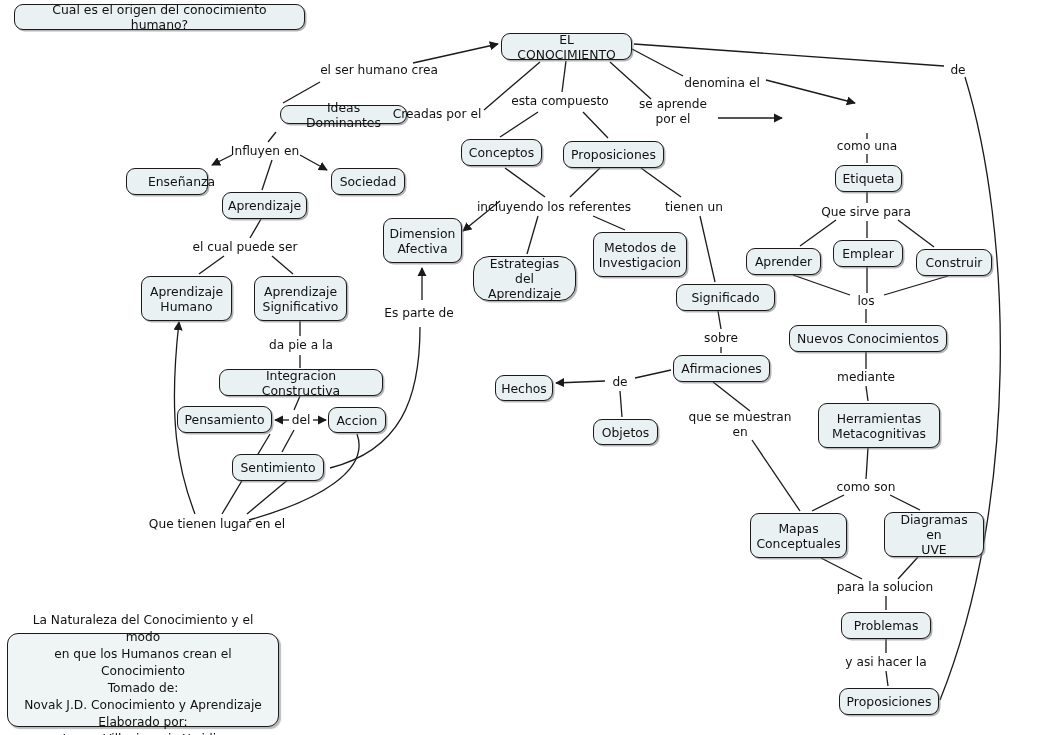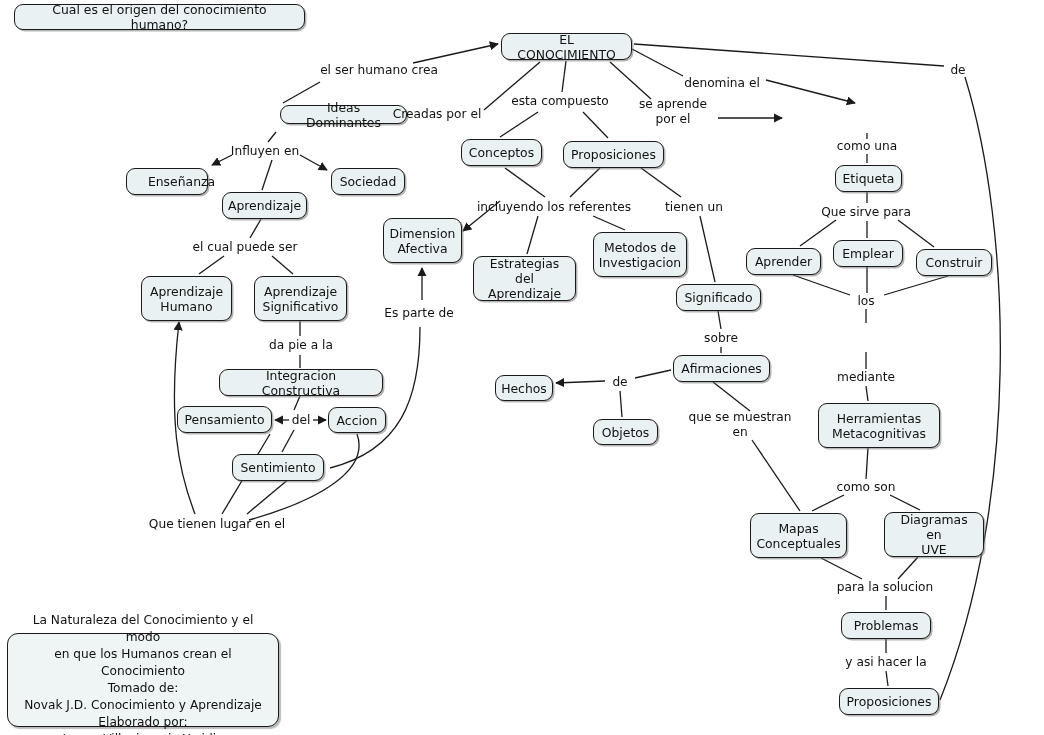"Estrategias del" div.node { border-radius: none -> 16px }
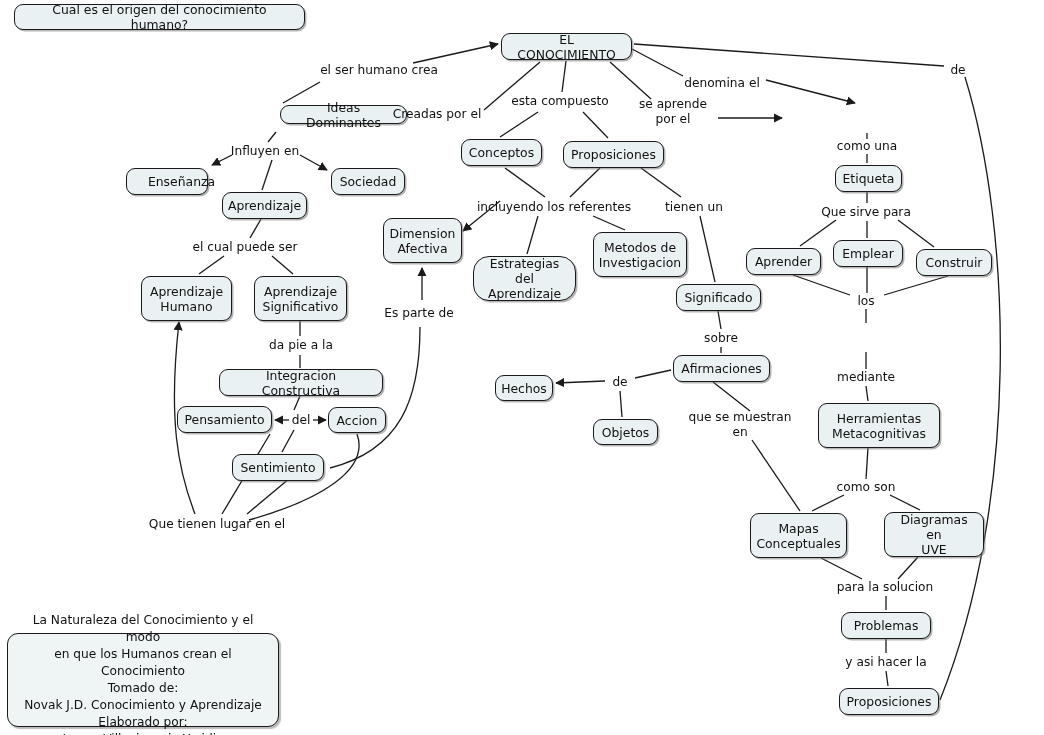"Significado" div.node { width: 85px -> 99px }
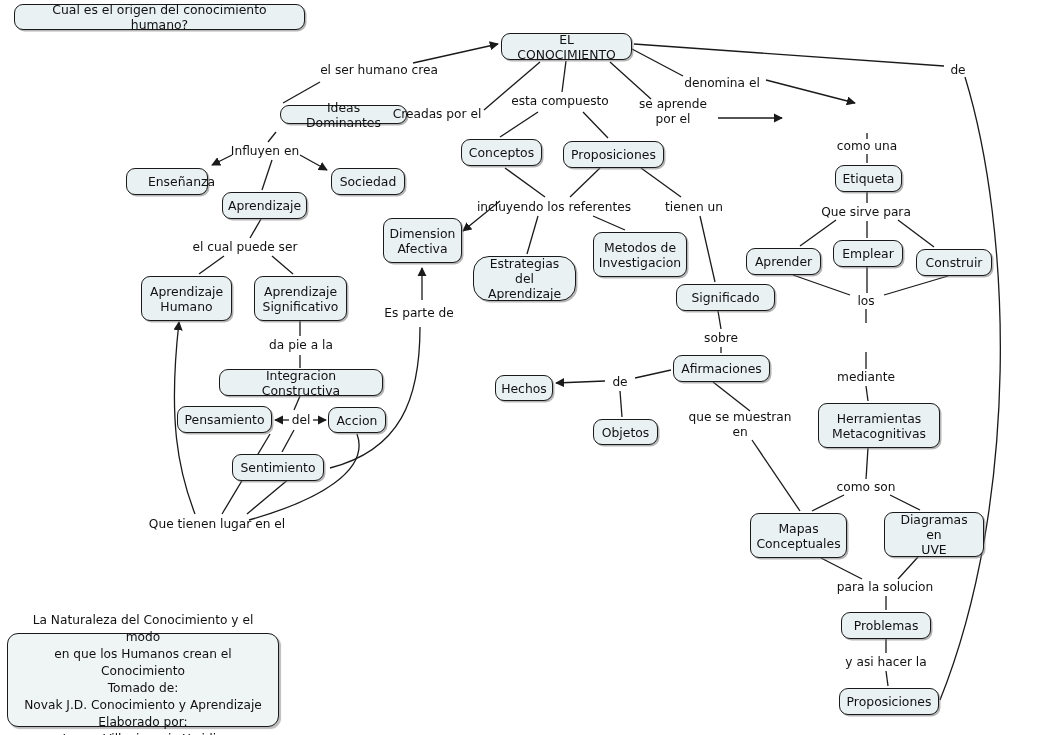"Nuevos Conocimientos" div.node { html: none -> <div><span>Nuevos Conocimientos</span></div> }
